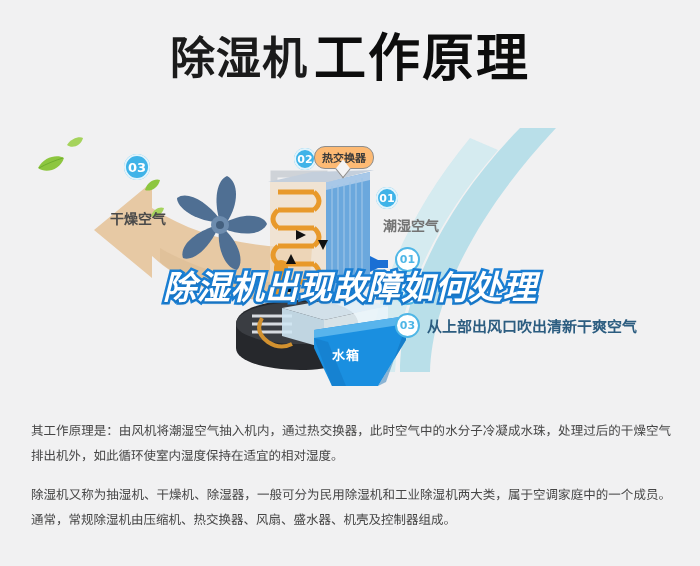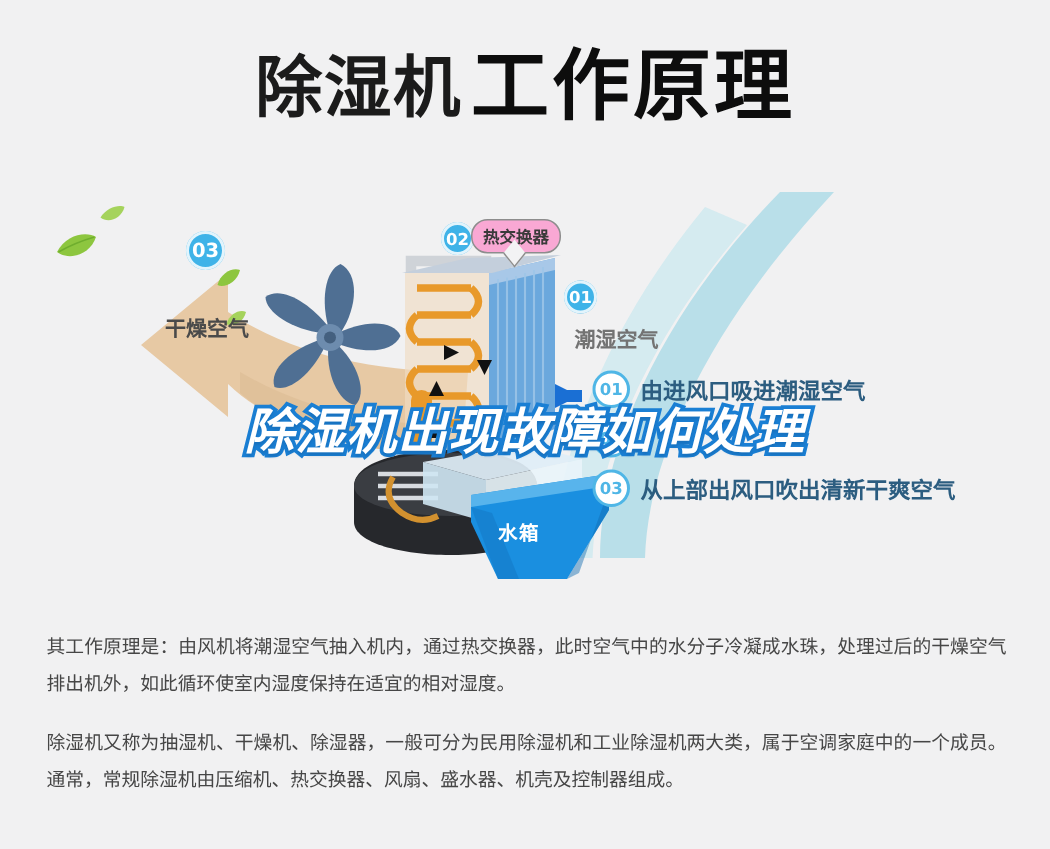"热交换器" .callout { background: #f9a8d4 -> #fdba74 }
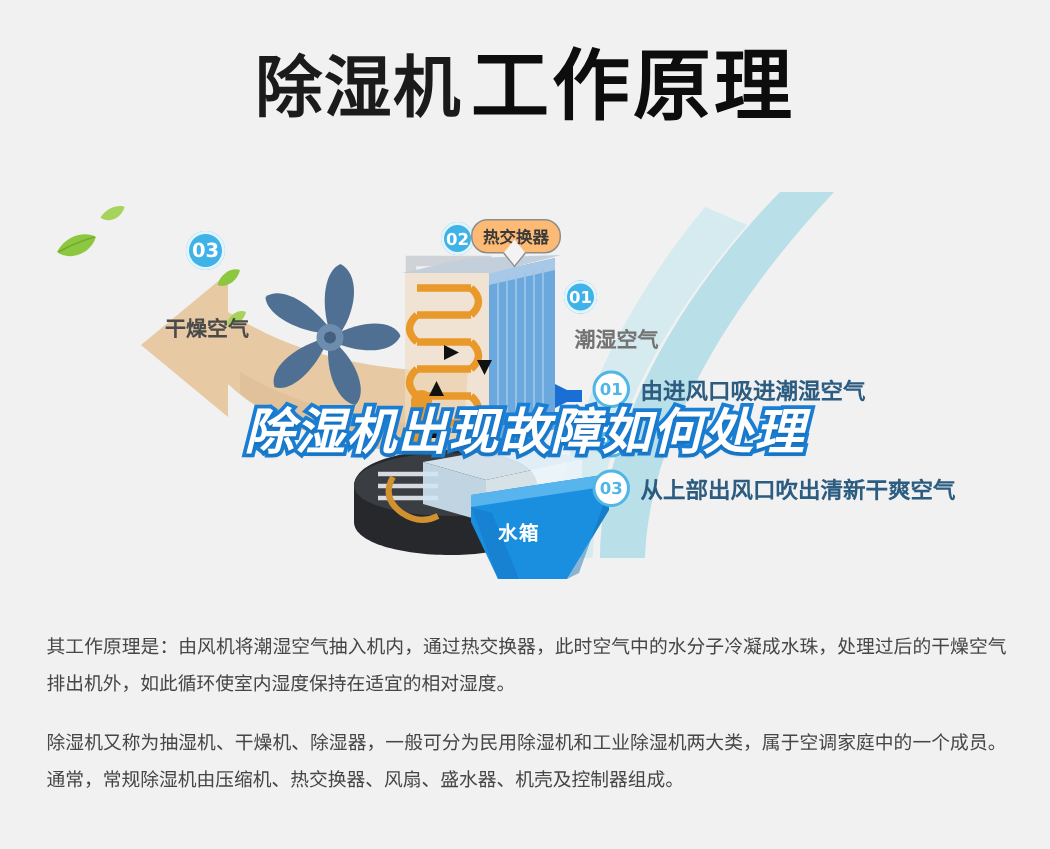"由进风口吸进潮湿空气" span.txt { html: <span>由进风口吸进潮湿空气</span> -> none }
